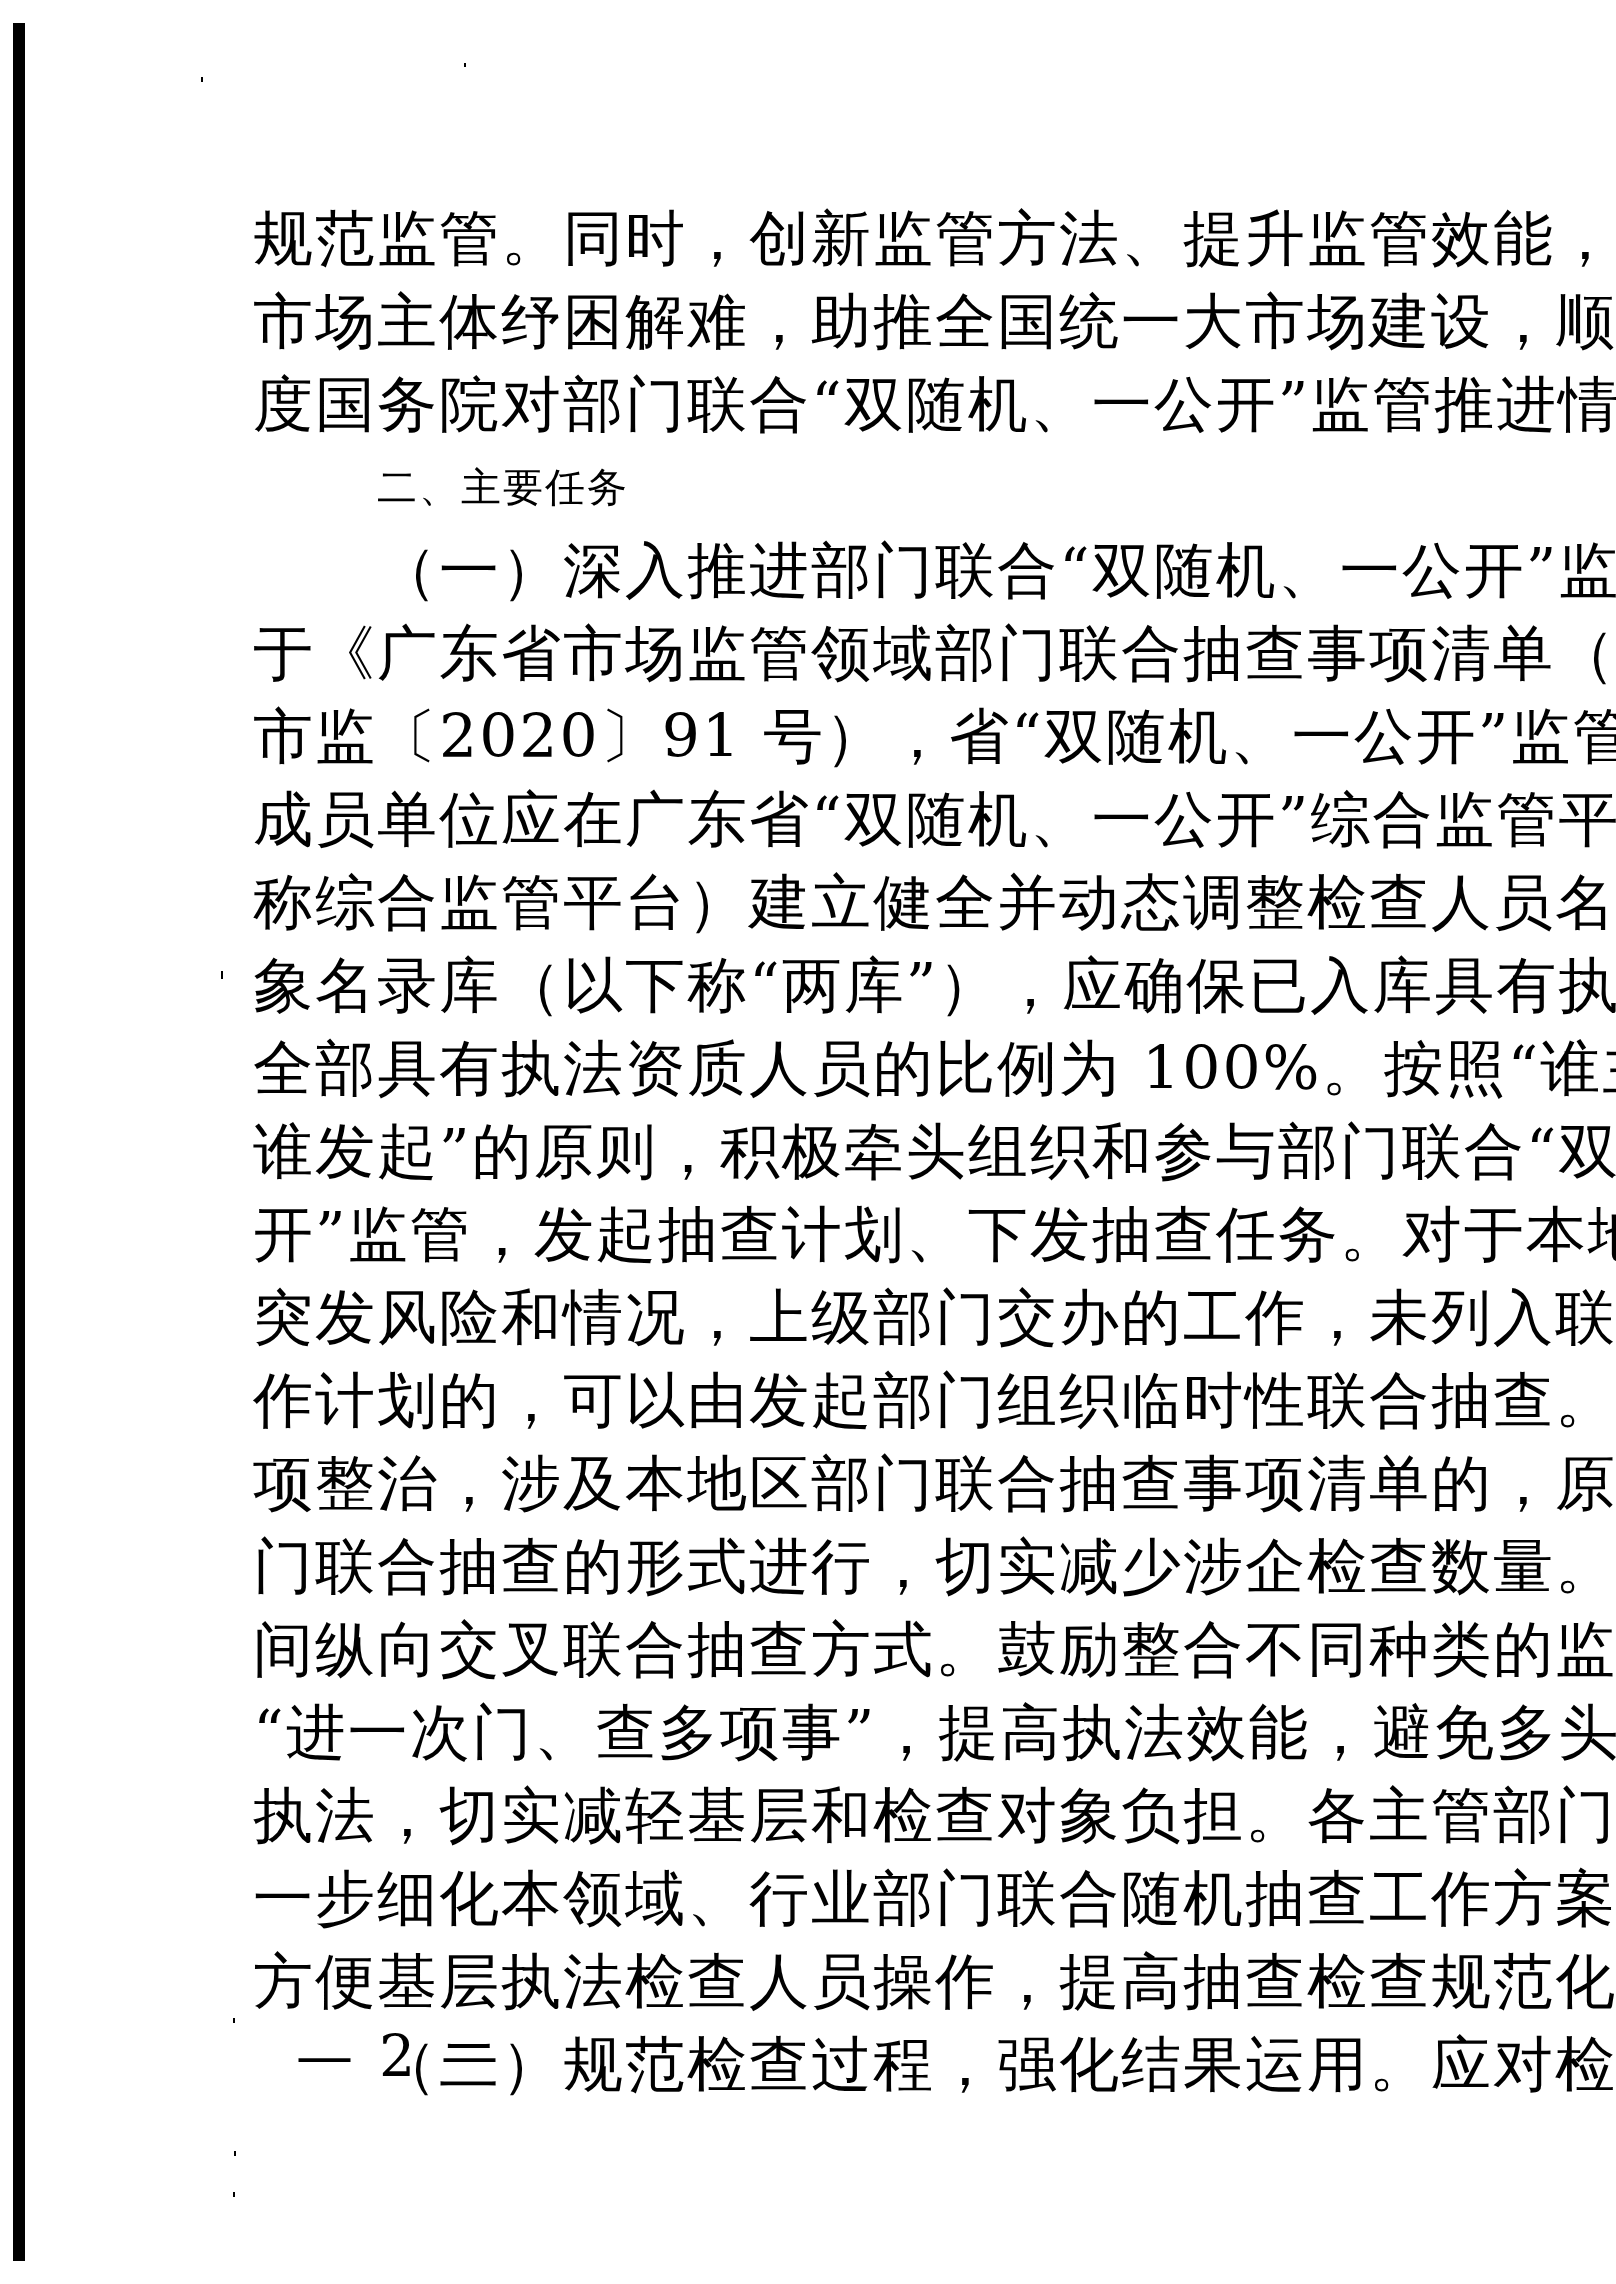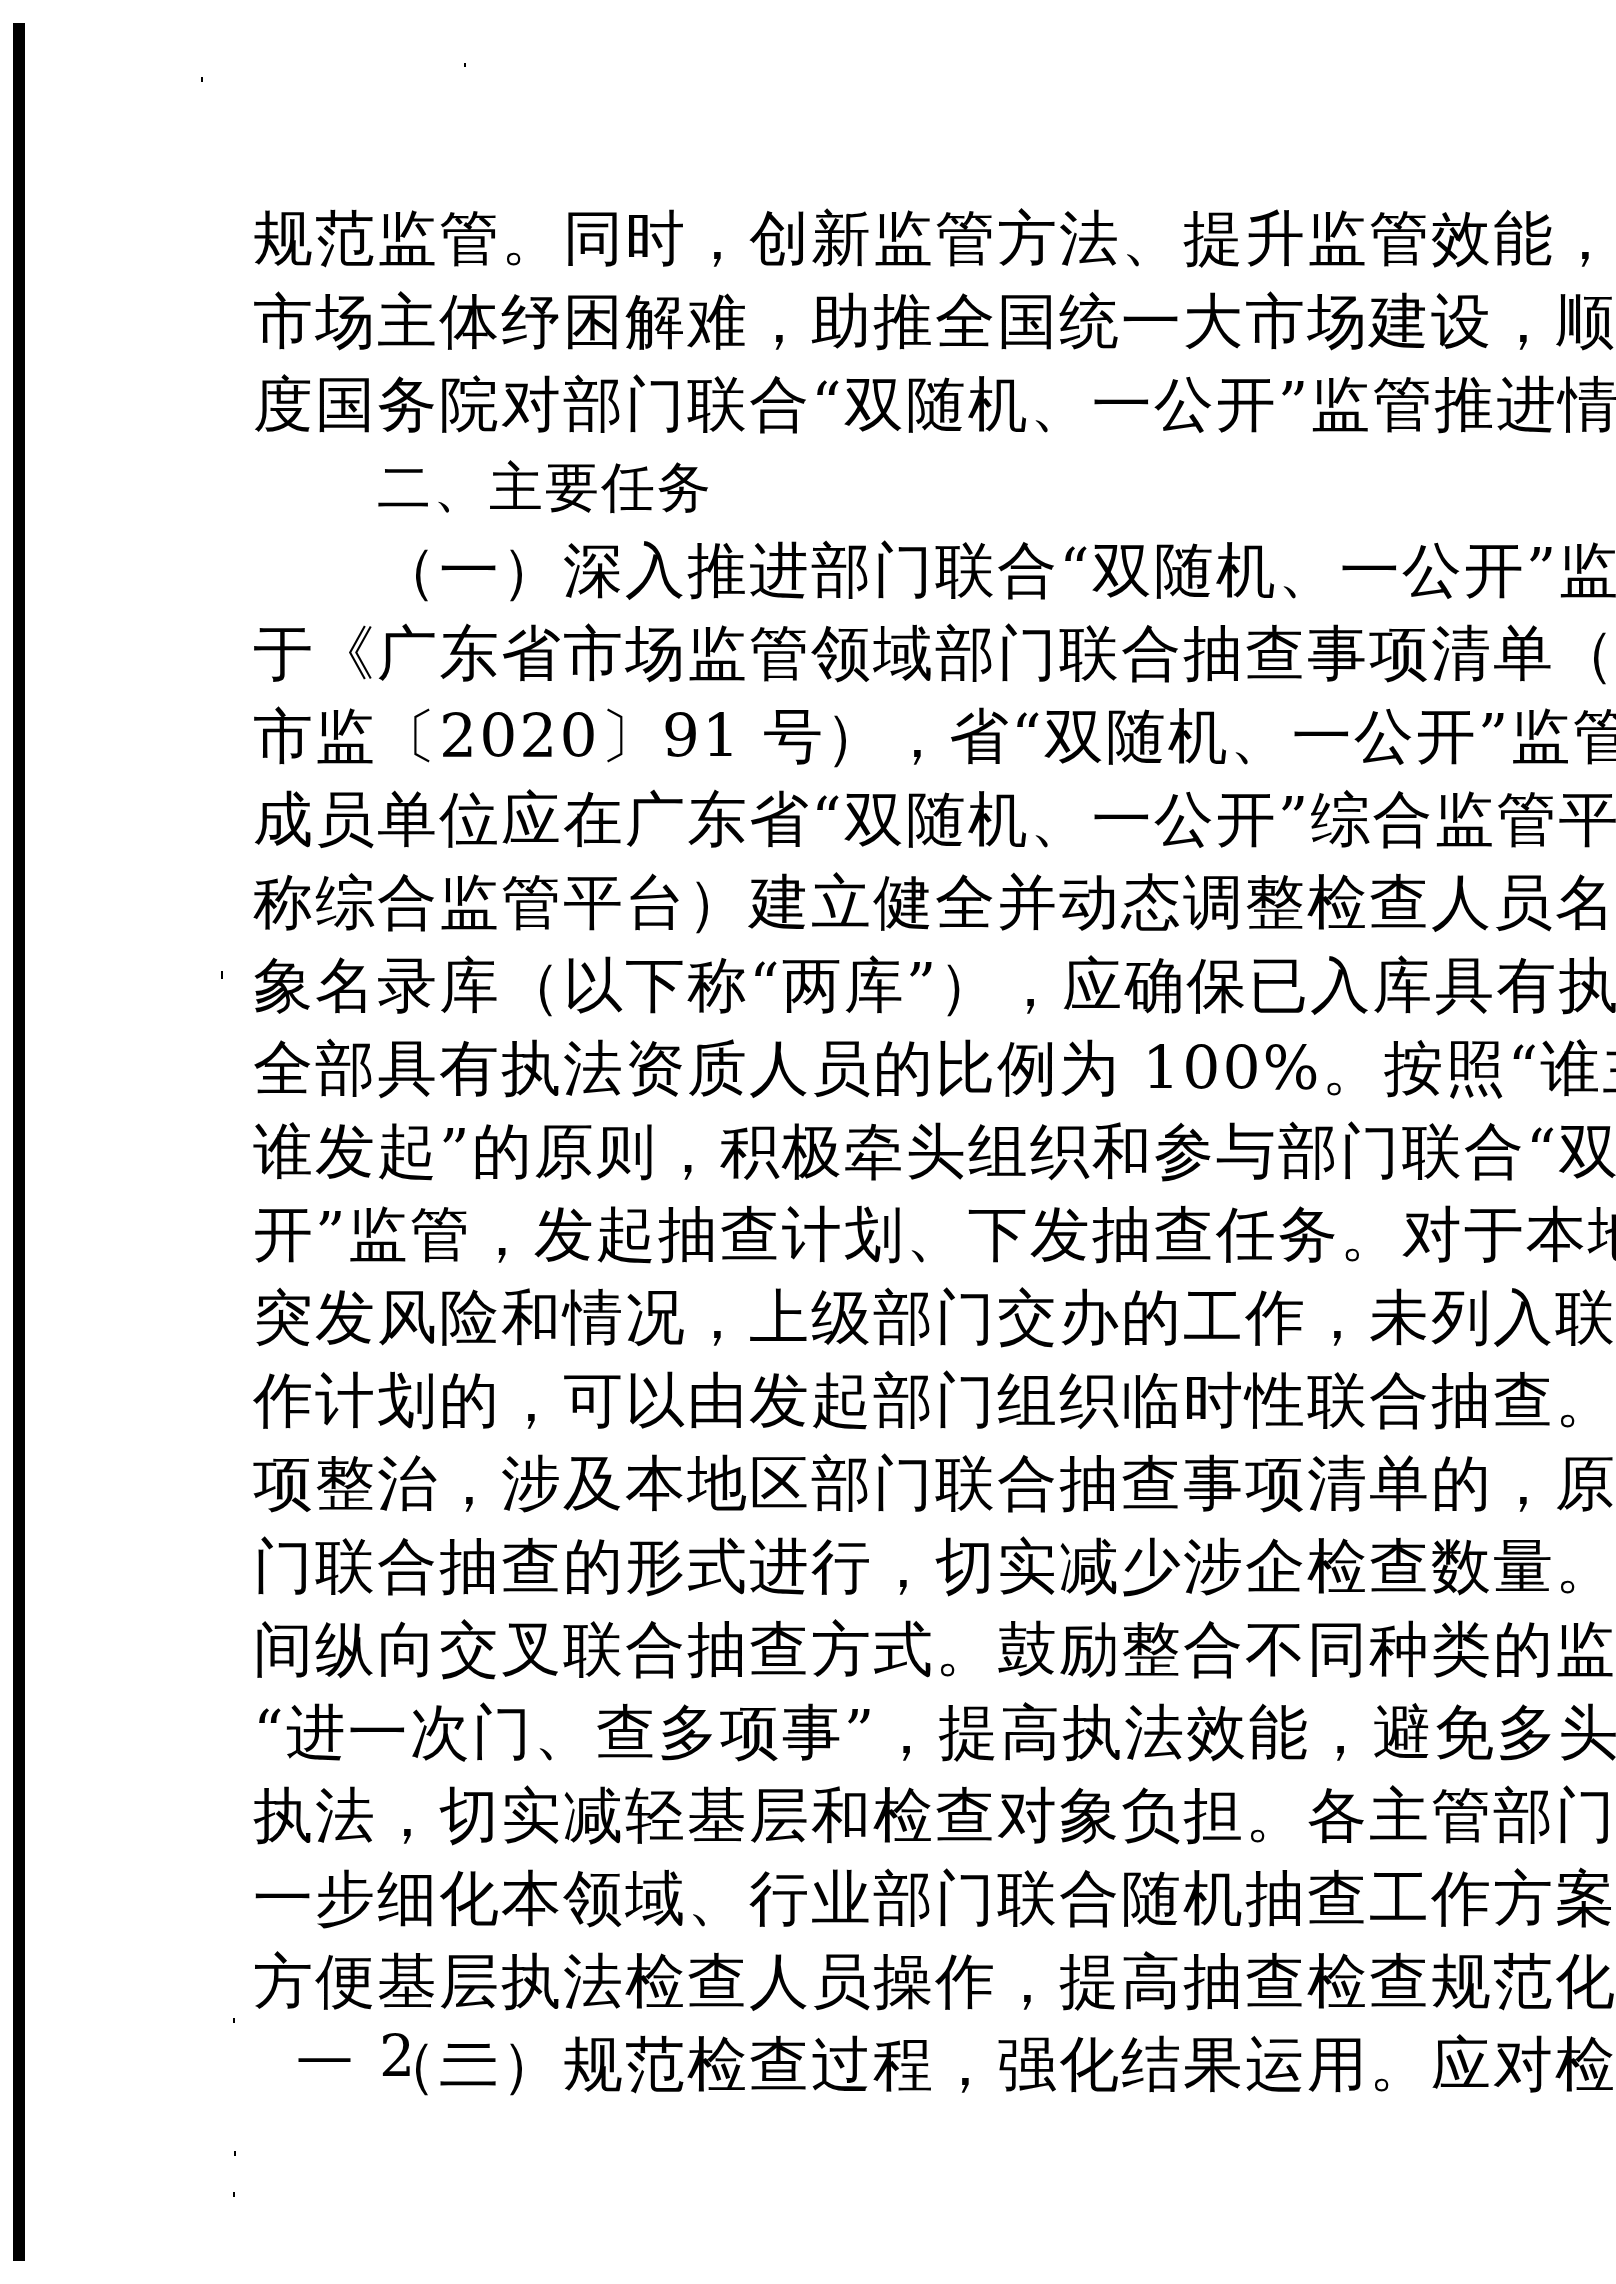"二、主要任务" .heading { font-size: 54px -> 40px }
